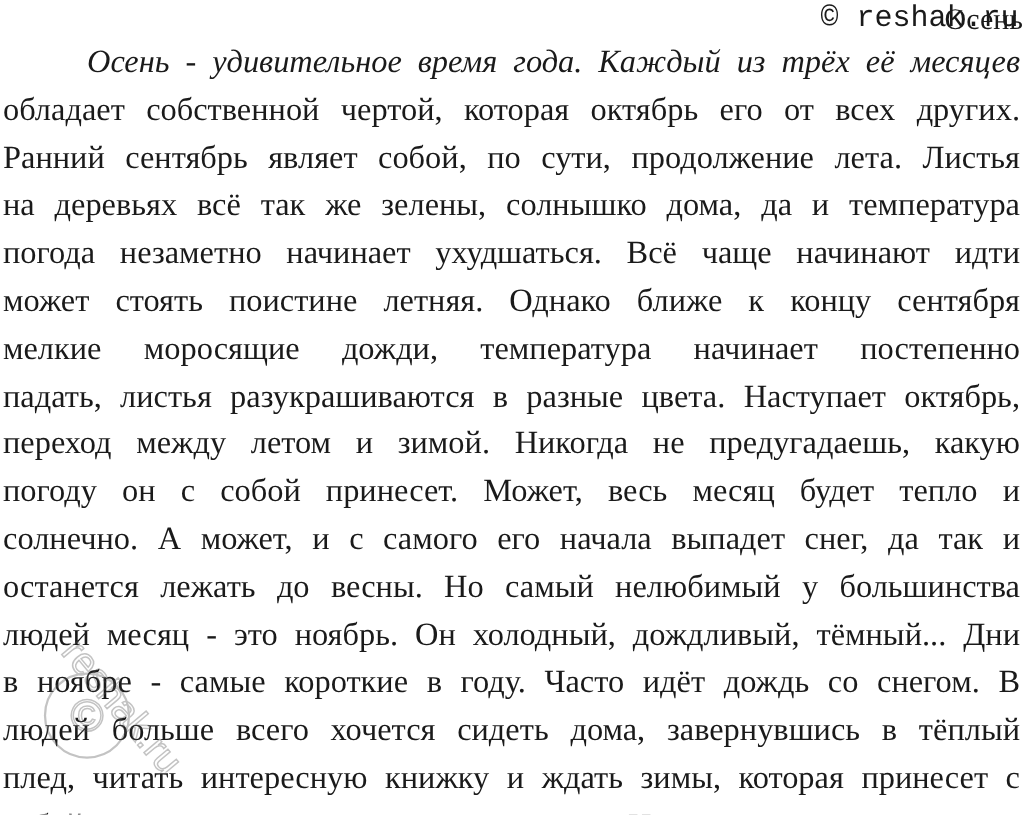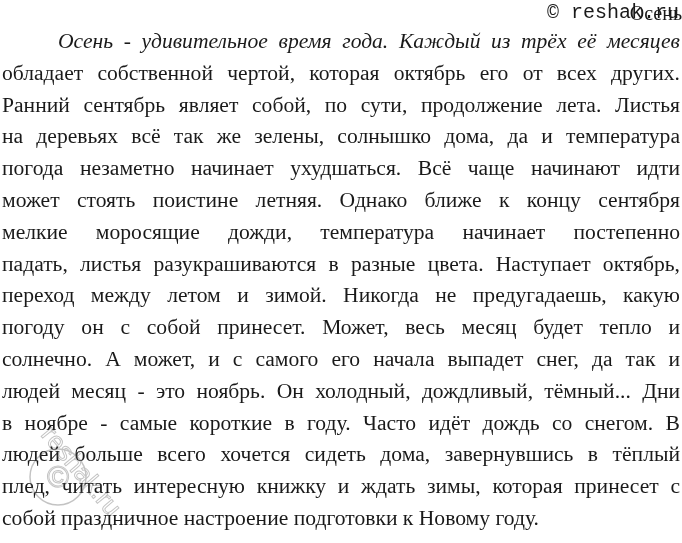"останется лежать до весны. Но" span.line { html: none -> <span>останется лежать до весны. Но самый нелюбимый у большинства</span> }
